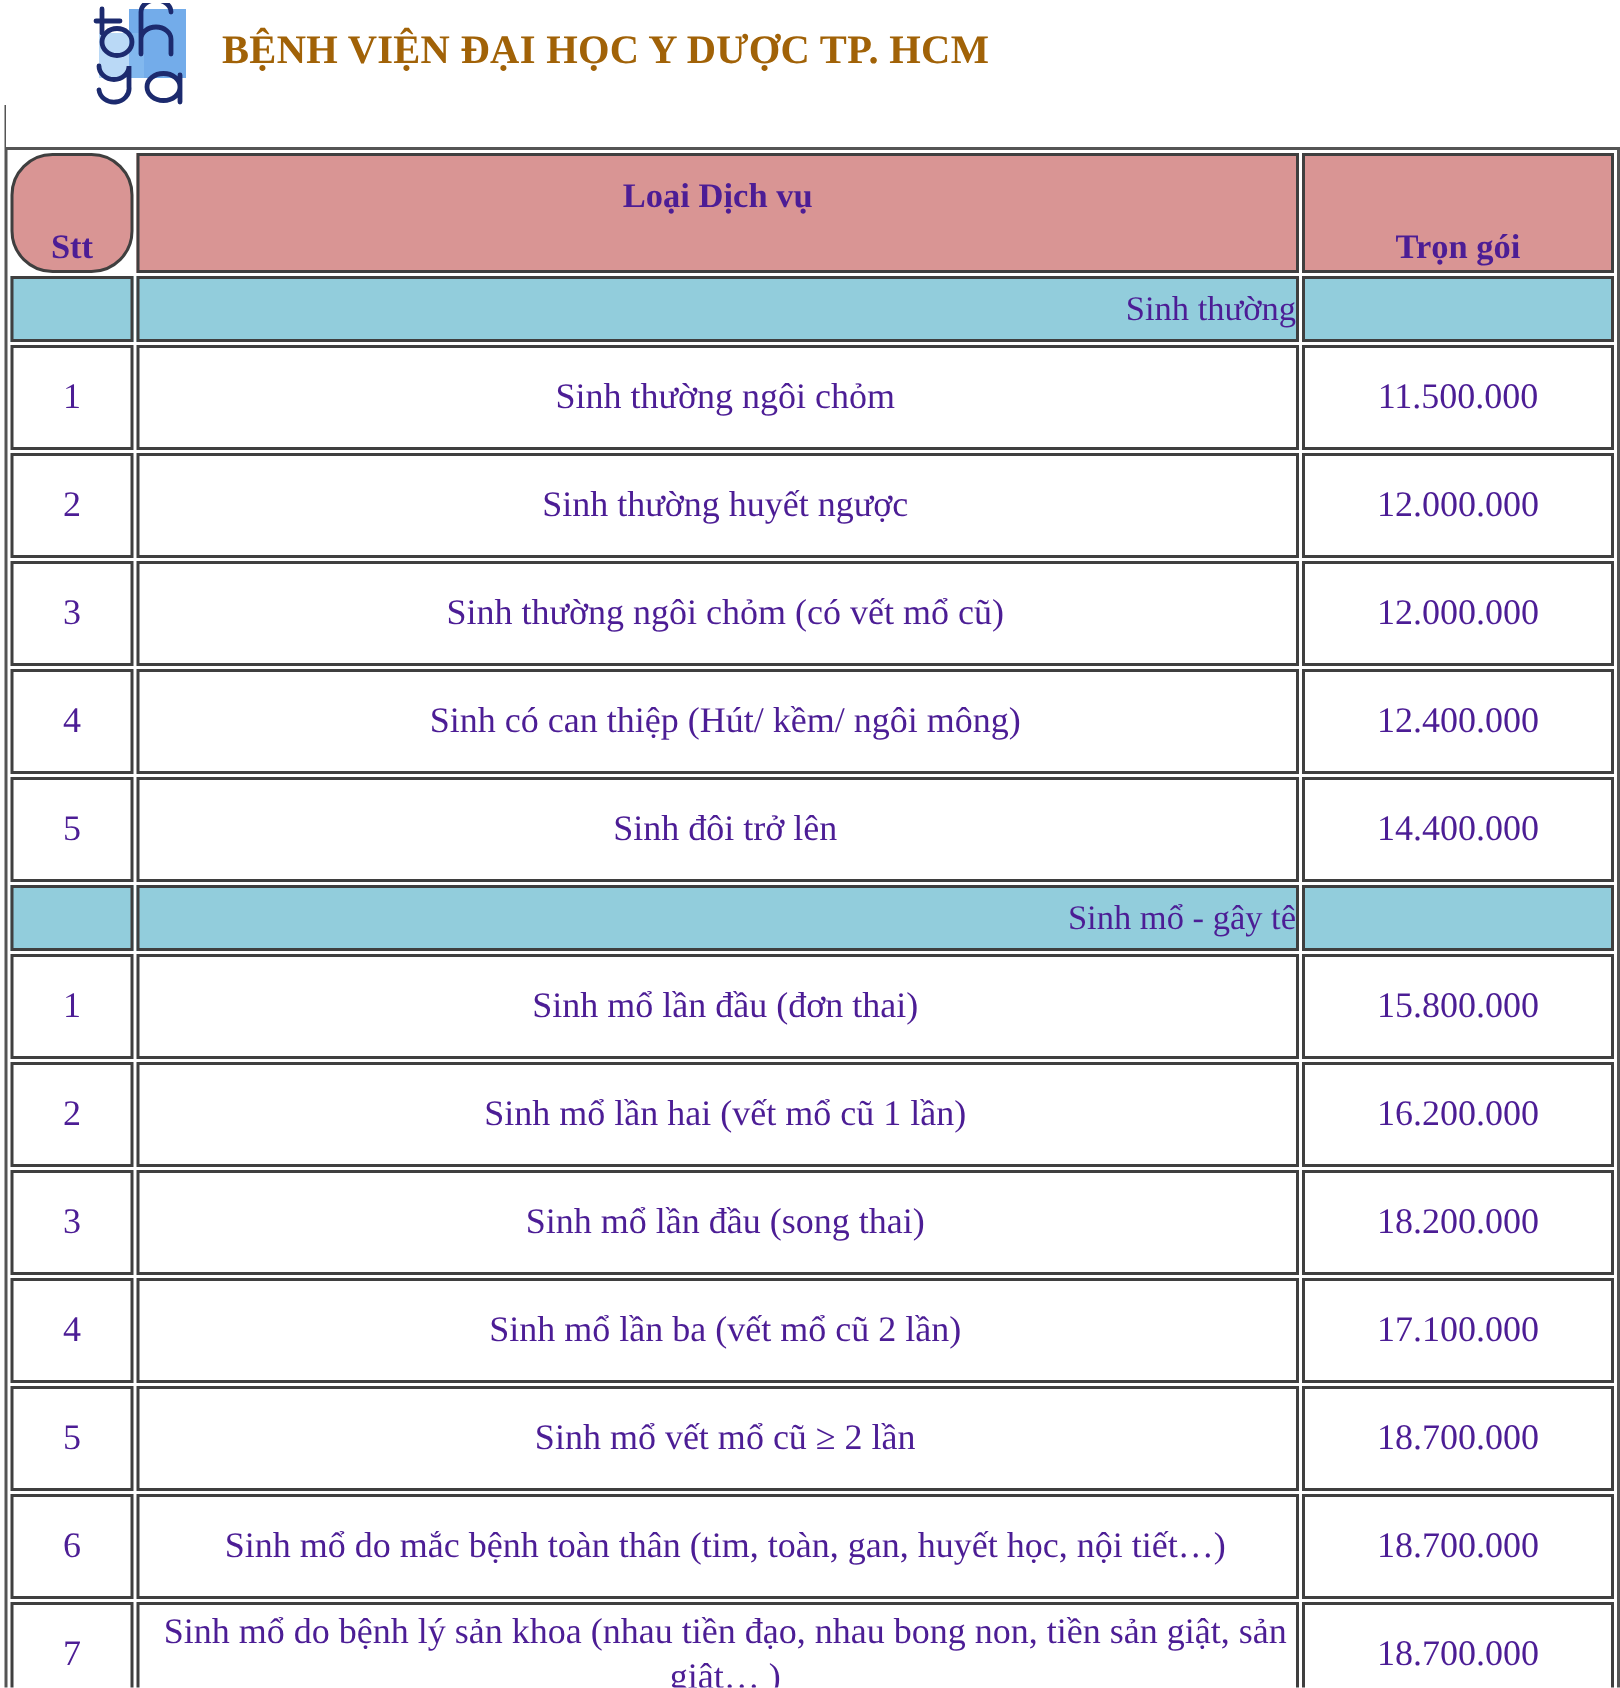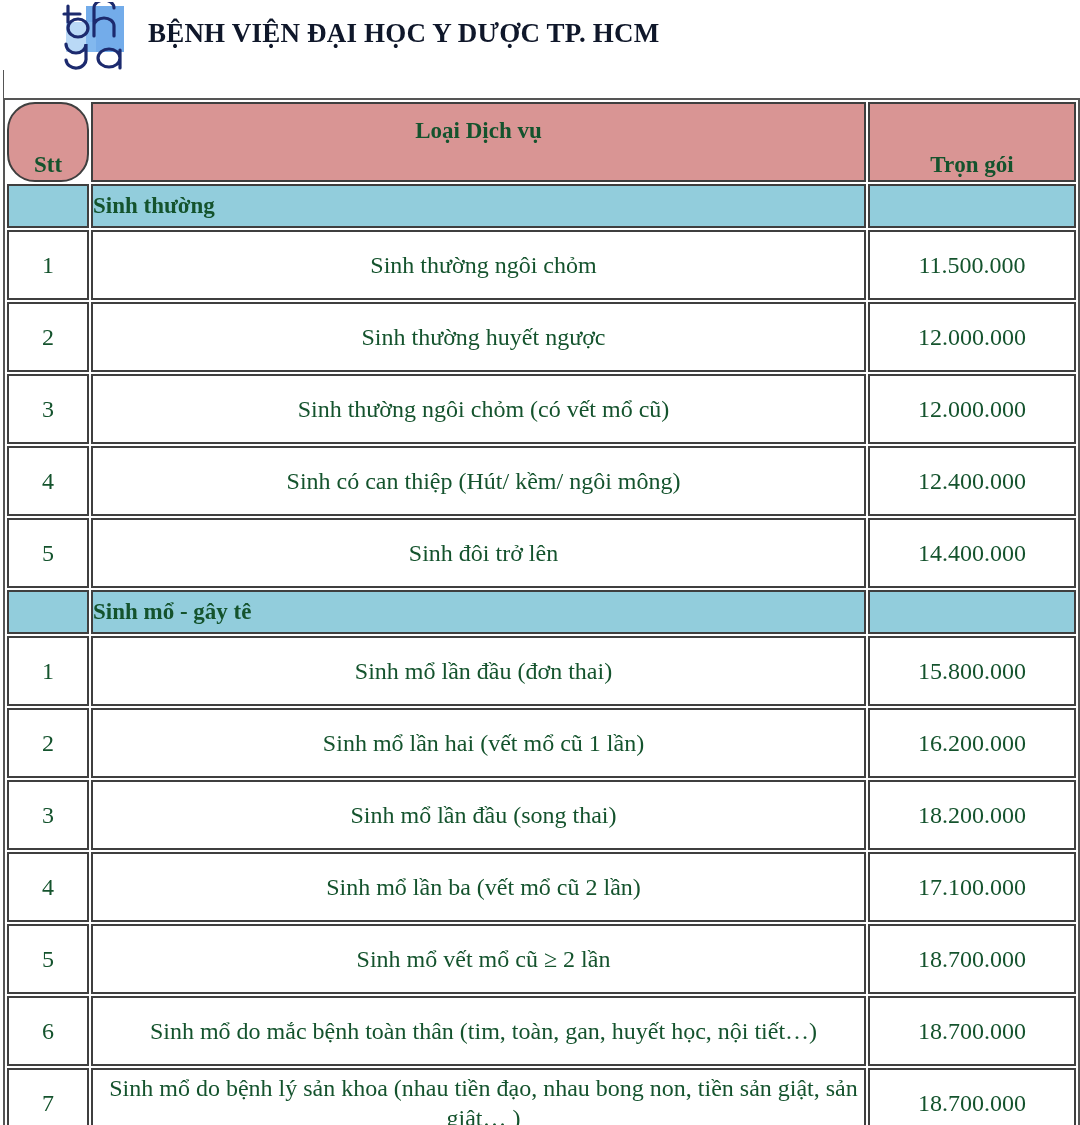"BỆNH VIỆN ĐẠI HỌC Y" .hosp-title { color: #0f172a -> #a16207 }
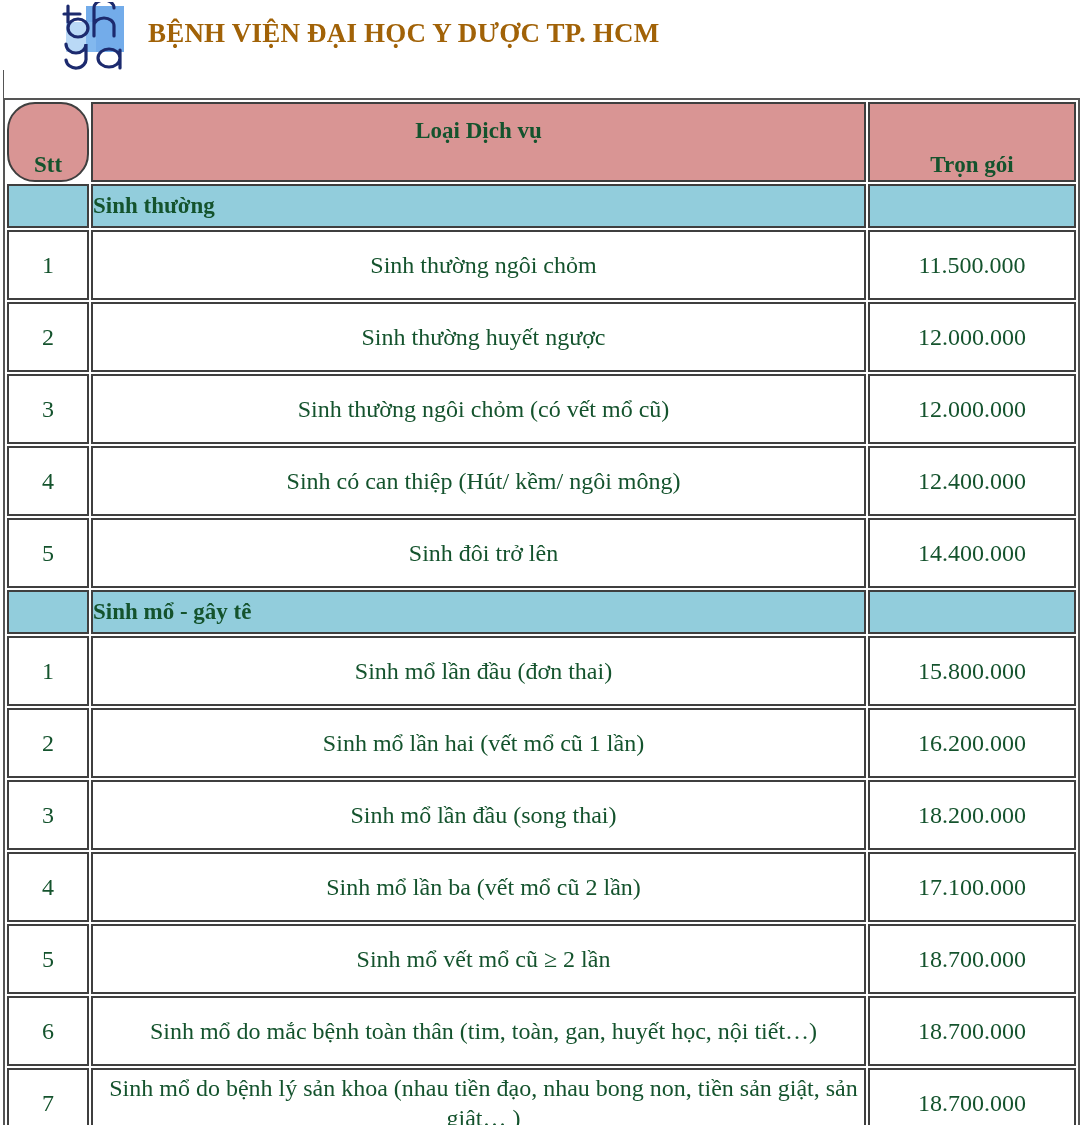"Loại Dịch vụ" table.price td { color: #14532d -> #4c1d95 }
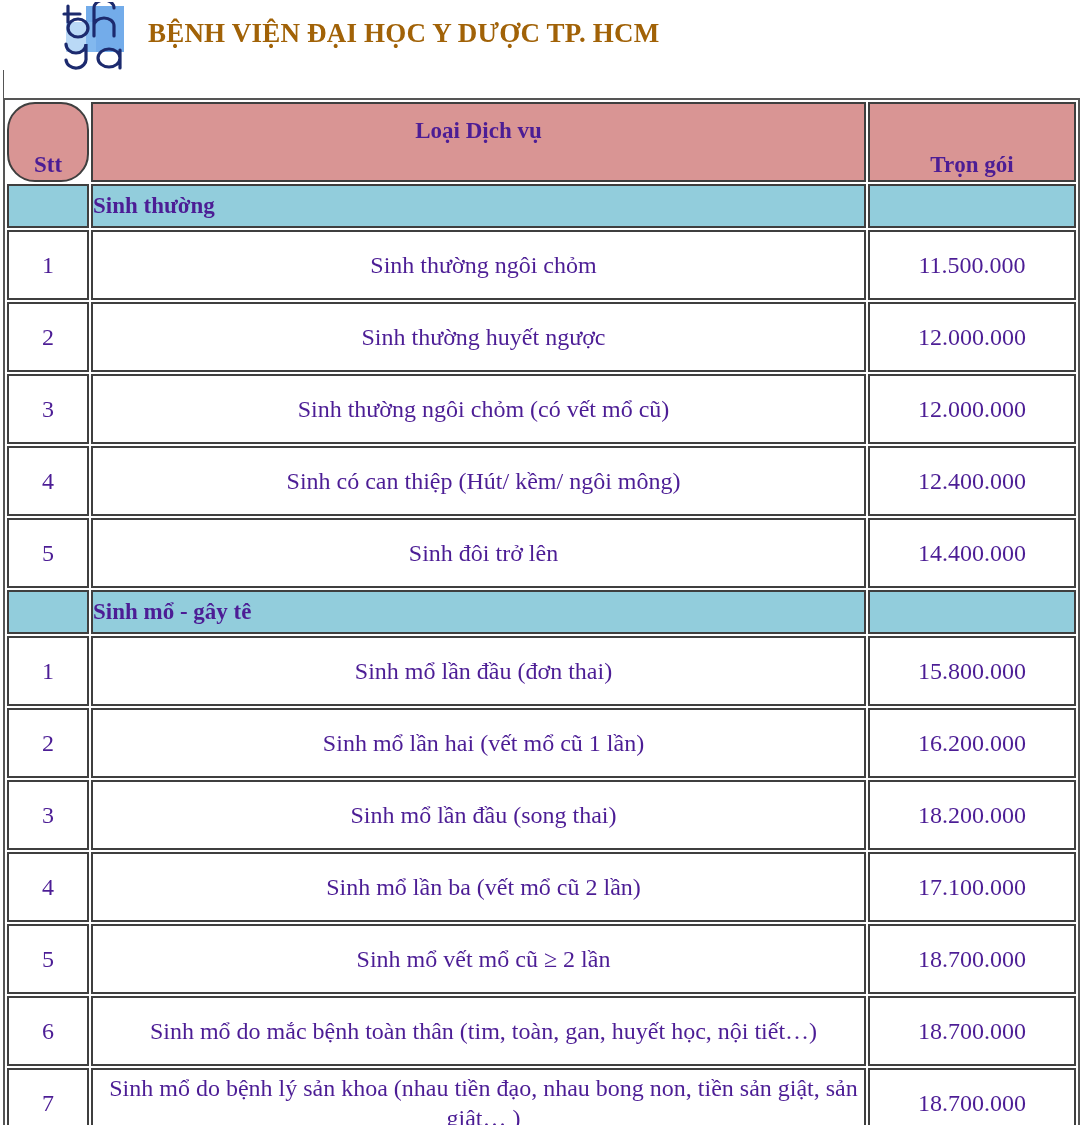"Sinh thường" .sec-row td { font-weight: bold -> normal; text-align: left -> right }
